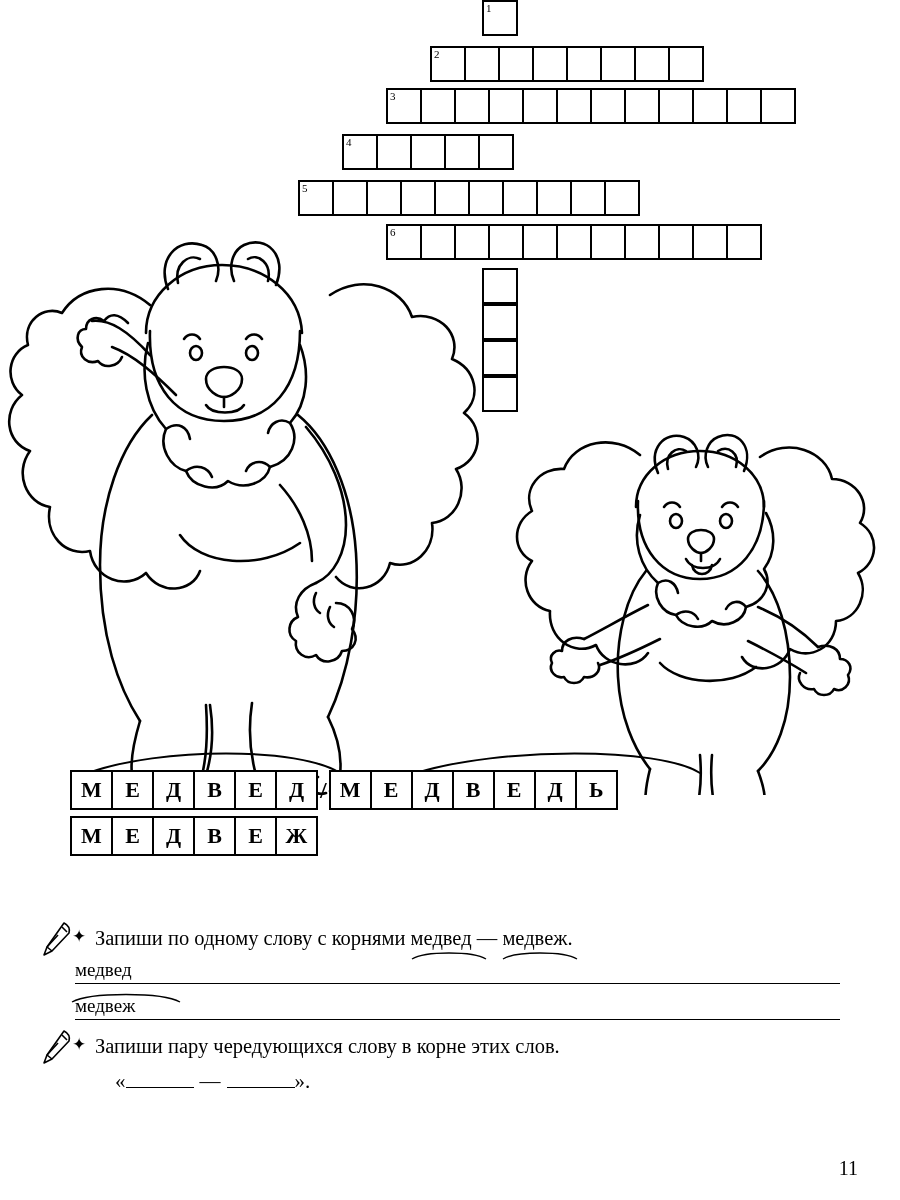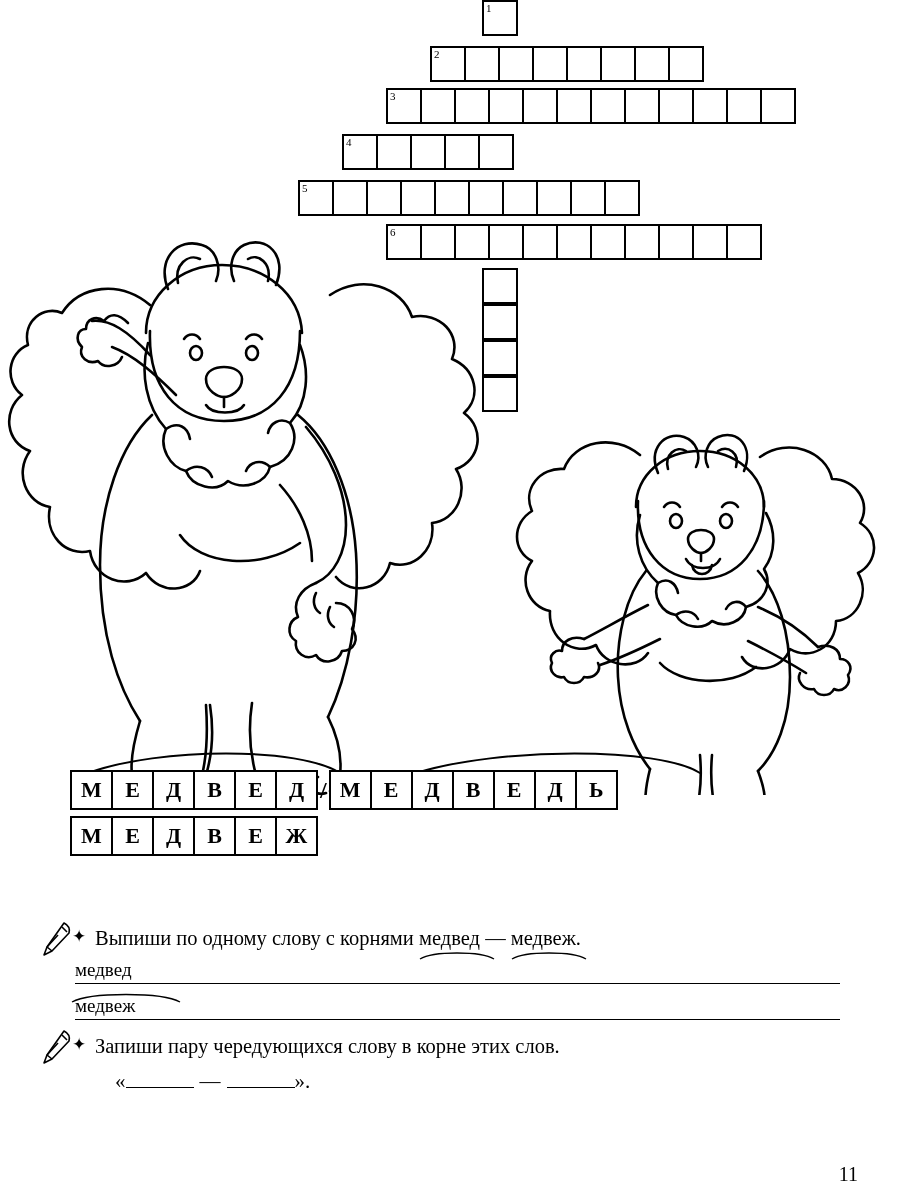"Выпиши по одному слову с" span { text: Выпиши -> Запиши }
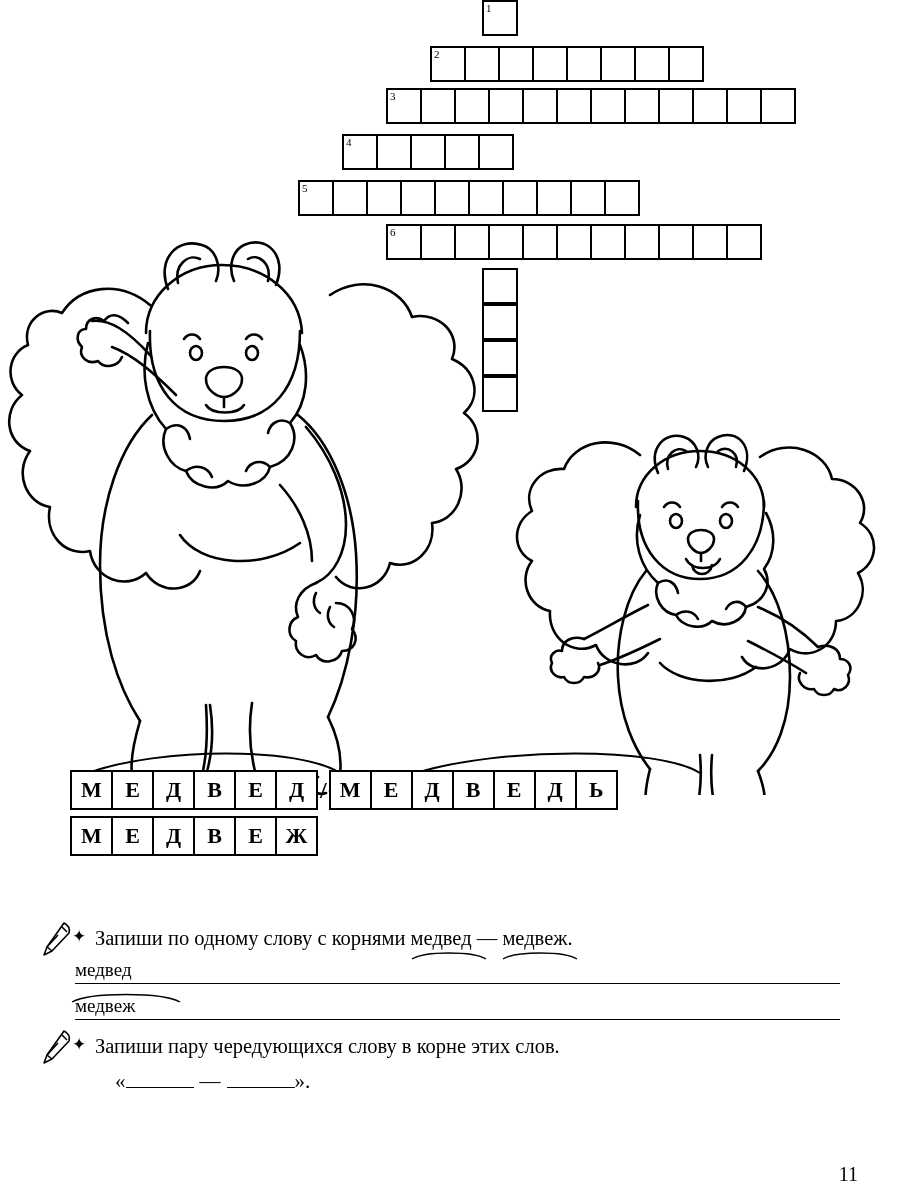"11" #pagenum { bottom: 14px -> 20px }
